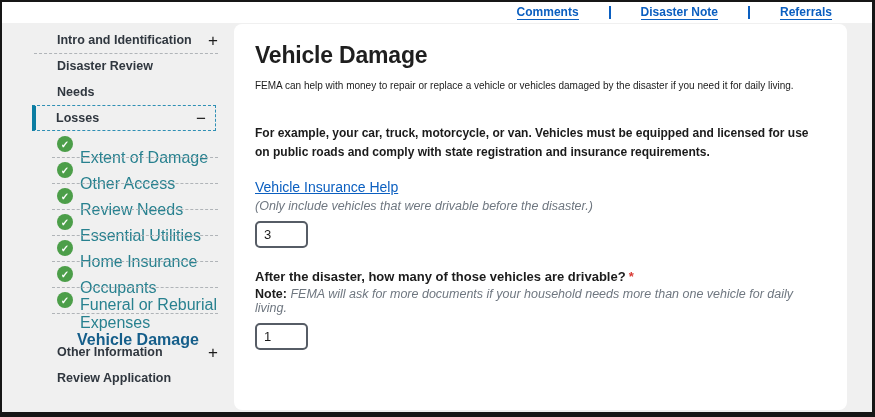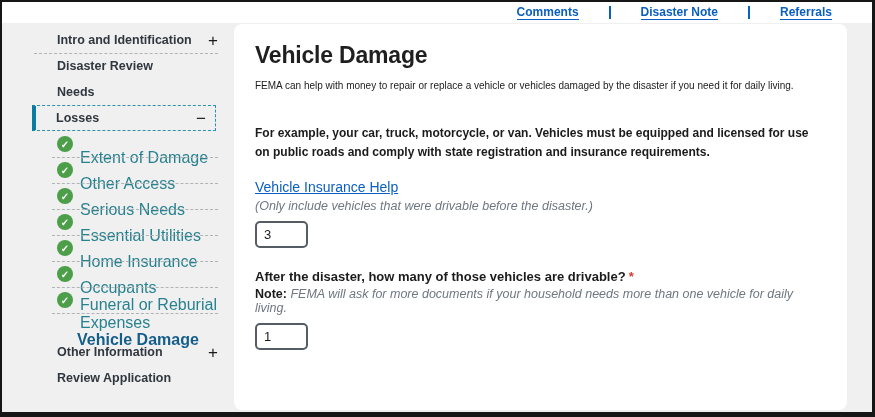"Serious Needs" span.lbl { text: Serious -> Review }
